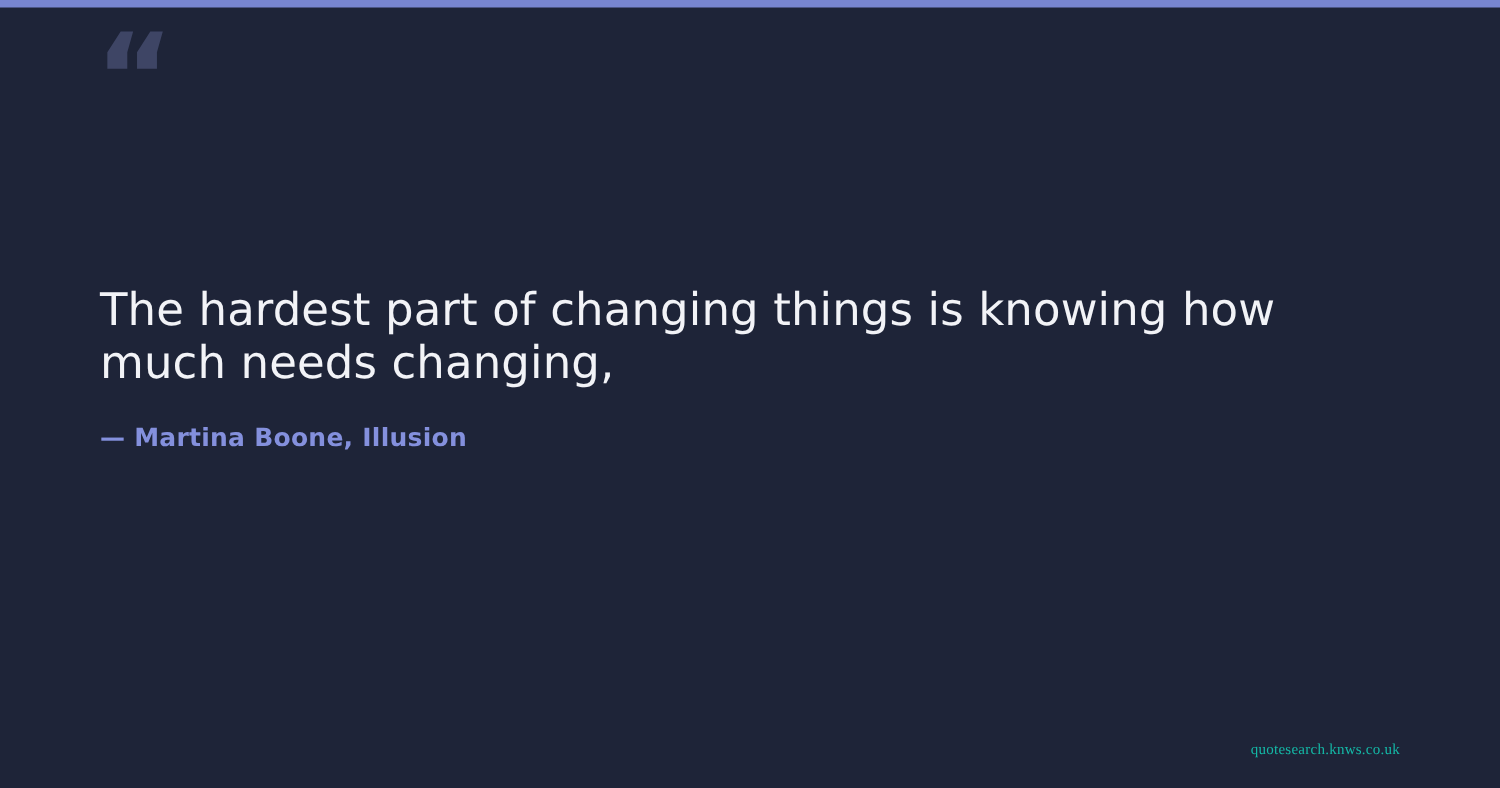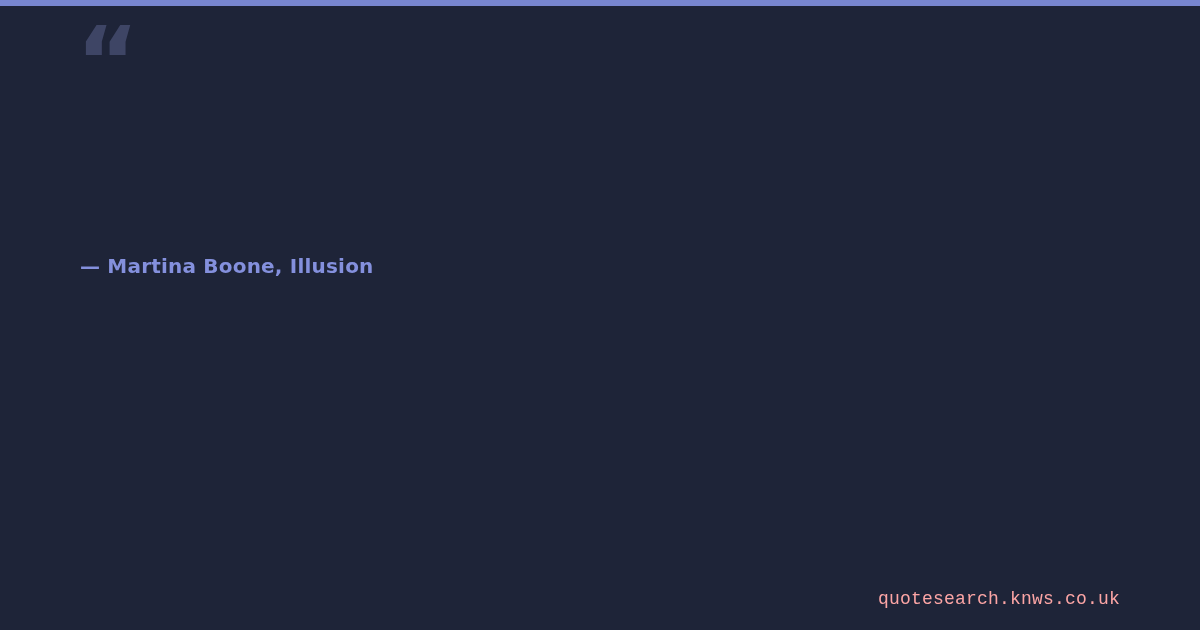"The hardest part of changing" p.quote-text { html: none -> <p>The hardest part of changing things is knowing how much needs changing,</p> }
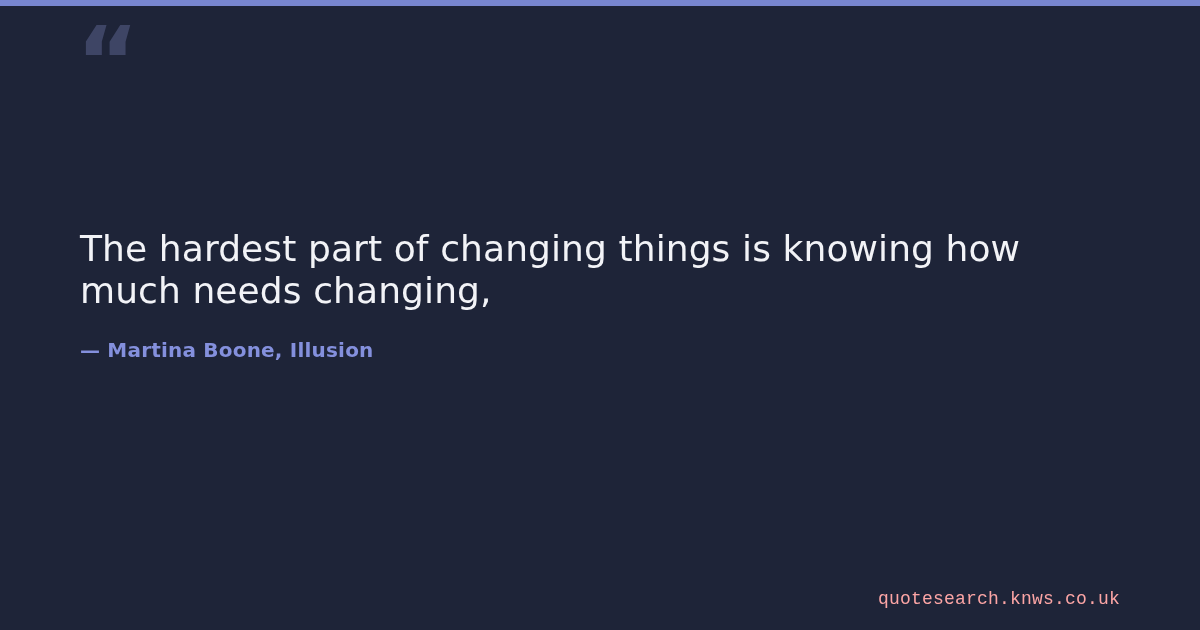"quotesearch.knws.co.uk" .watermark { color: #fca5a5 -> #14b8a6; font-family: Liberation Mono, monospace -> Liberation Serif, serif; font-size: 18px -> 12px }
